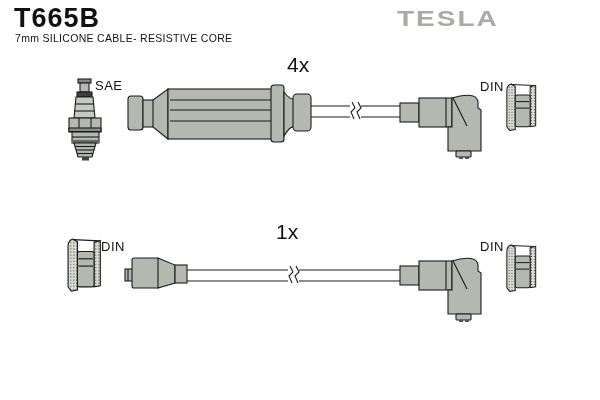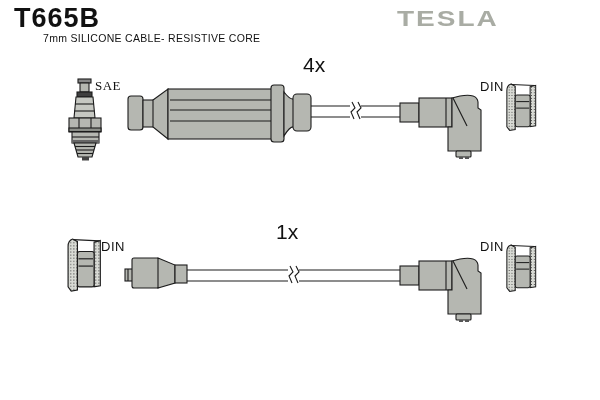"7mm SILICONE CABLE- RESISTIVE CORE" .subtitle { margin-left: 28px -> none }
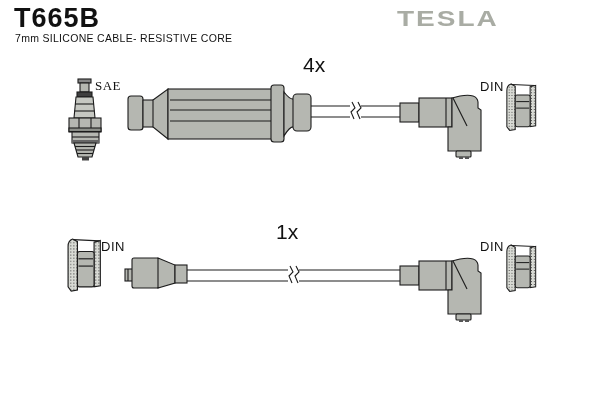"4x" .qty.top { left: 303px -> 287px }
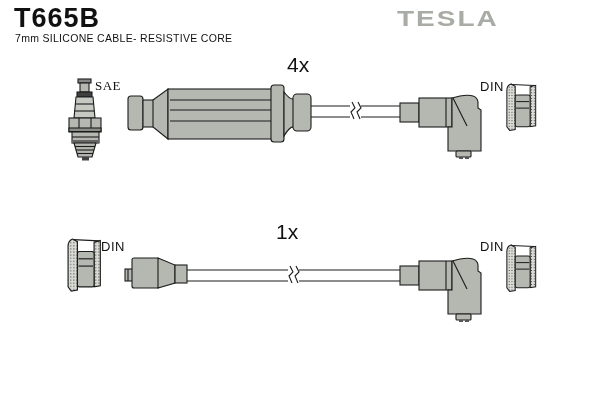"SAE" .sae-label { font-family: Liberation Serif, serif -> none }
